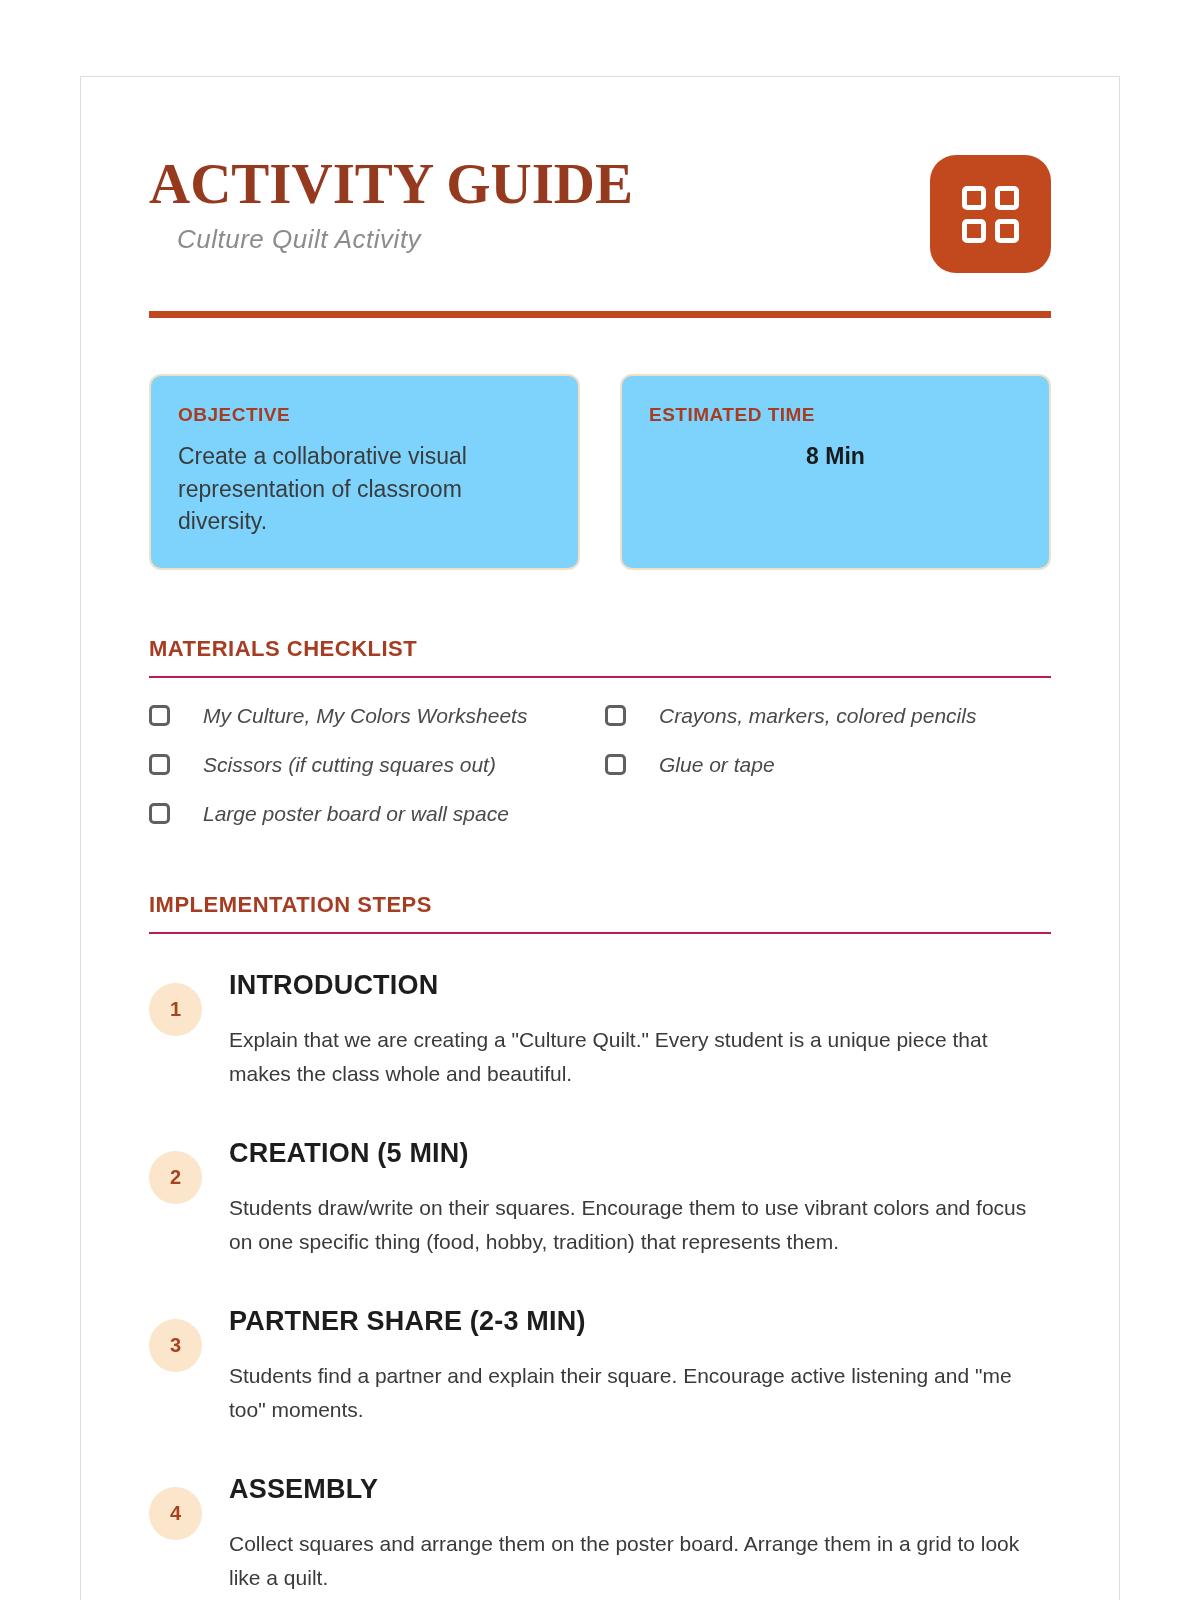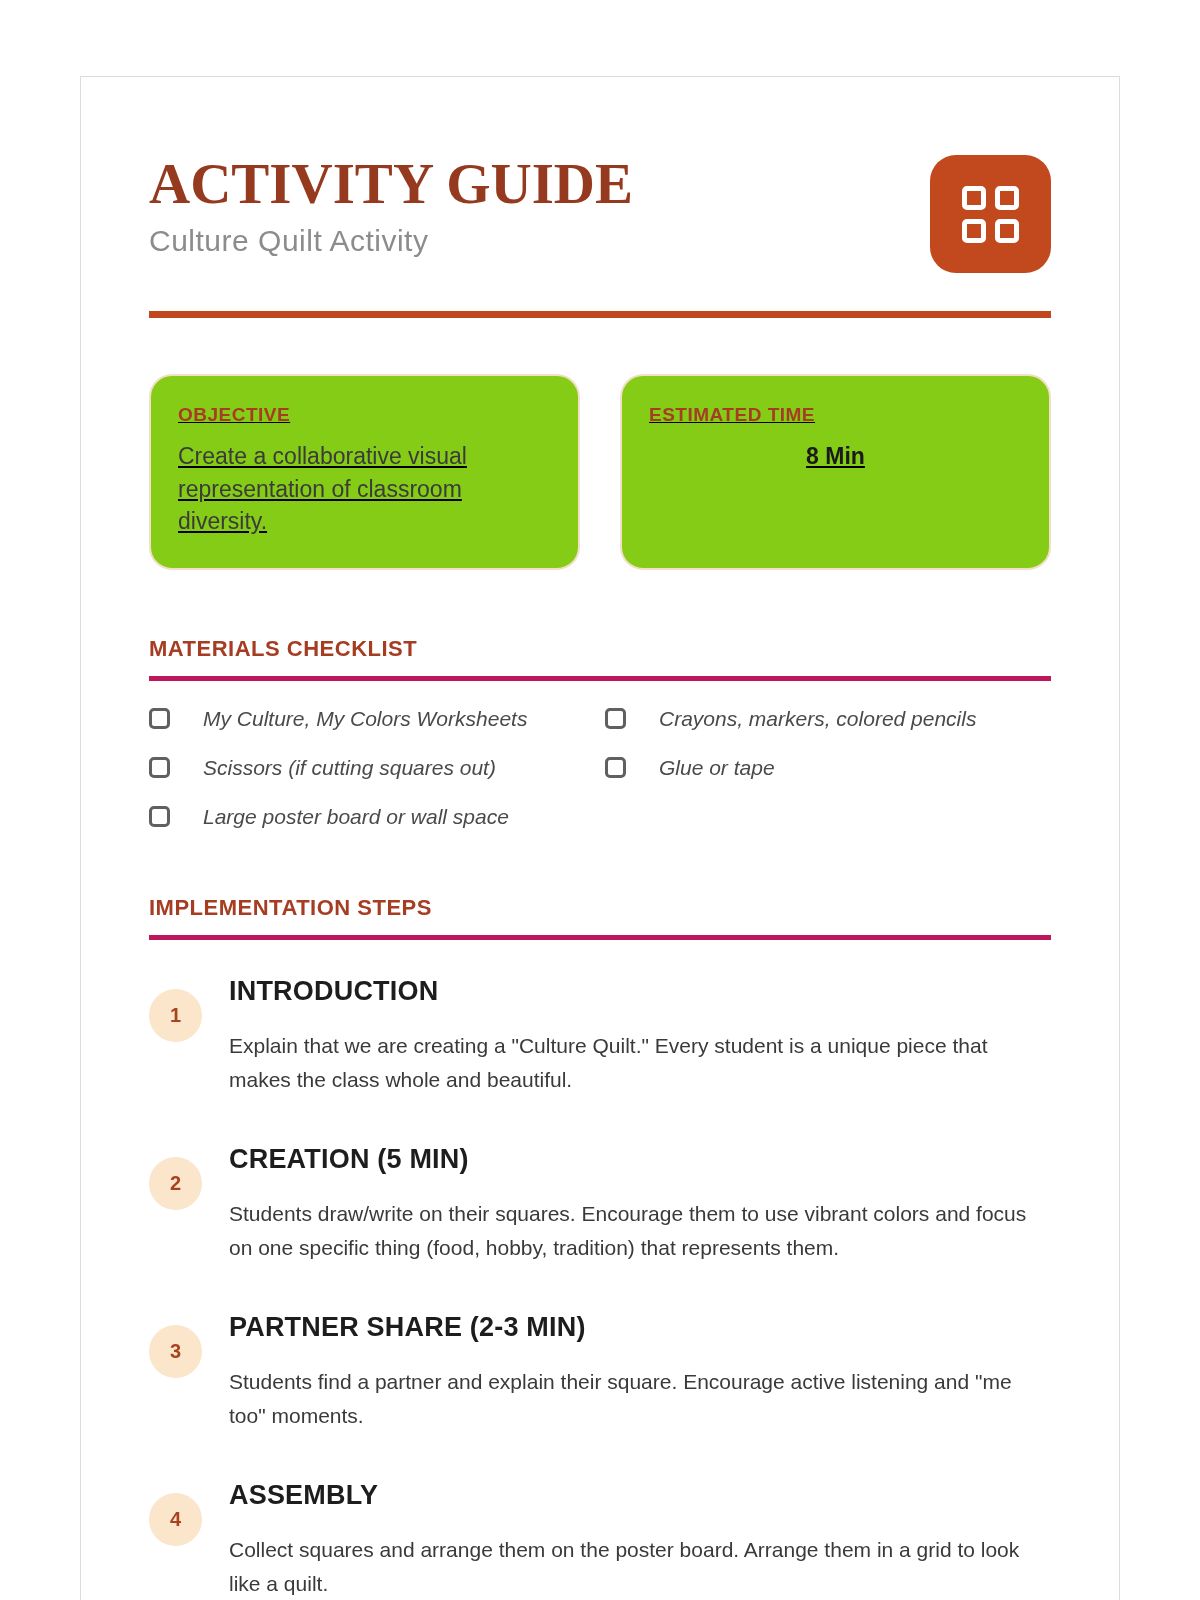"Culture Quilt Activity" .doc-subtitle { font-size: 30px -> 26px; font-style: none -> italic; margin-left: none -> 28px }
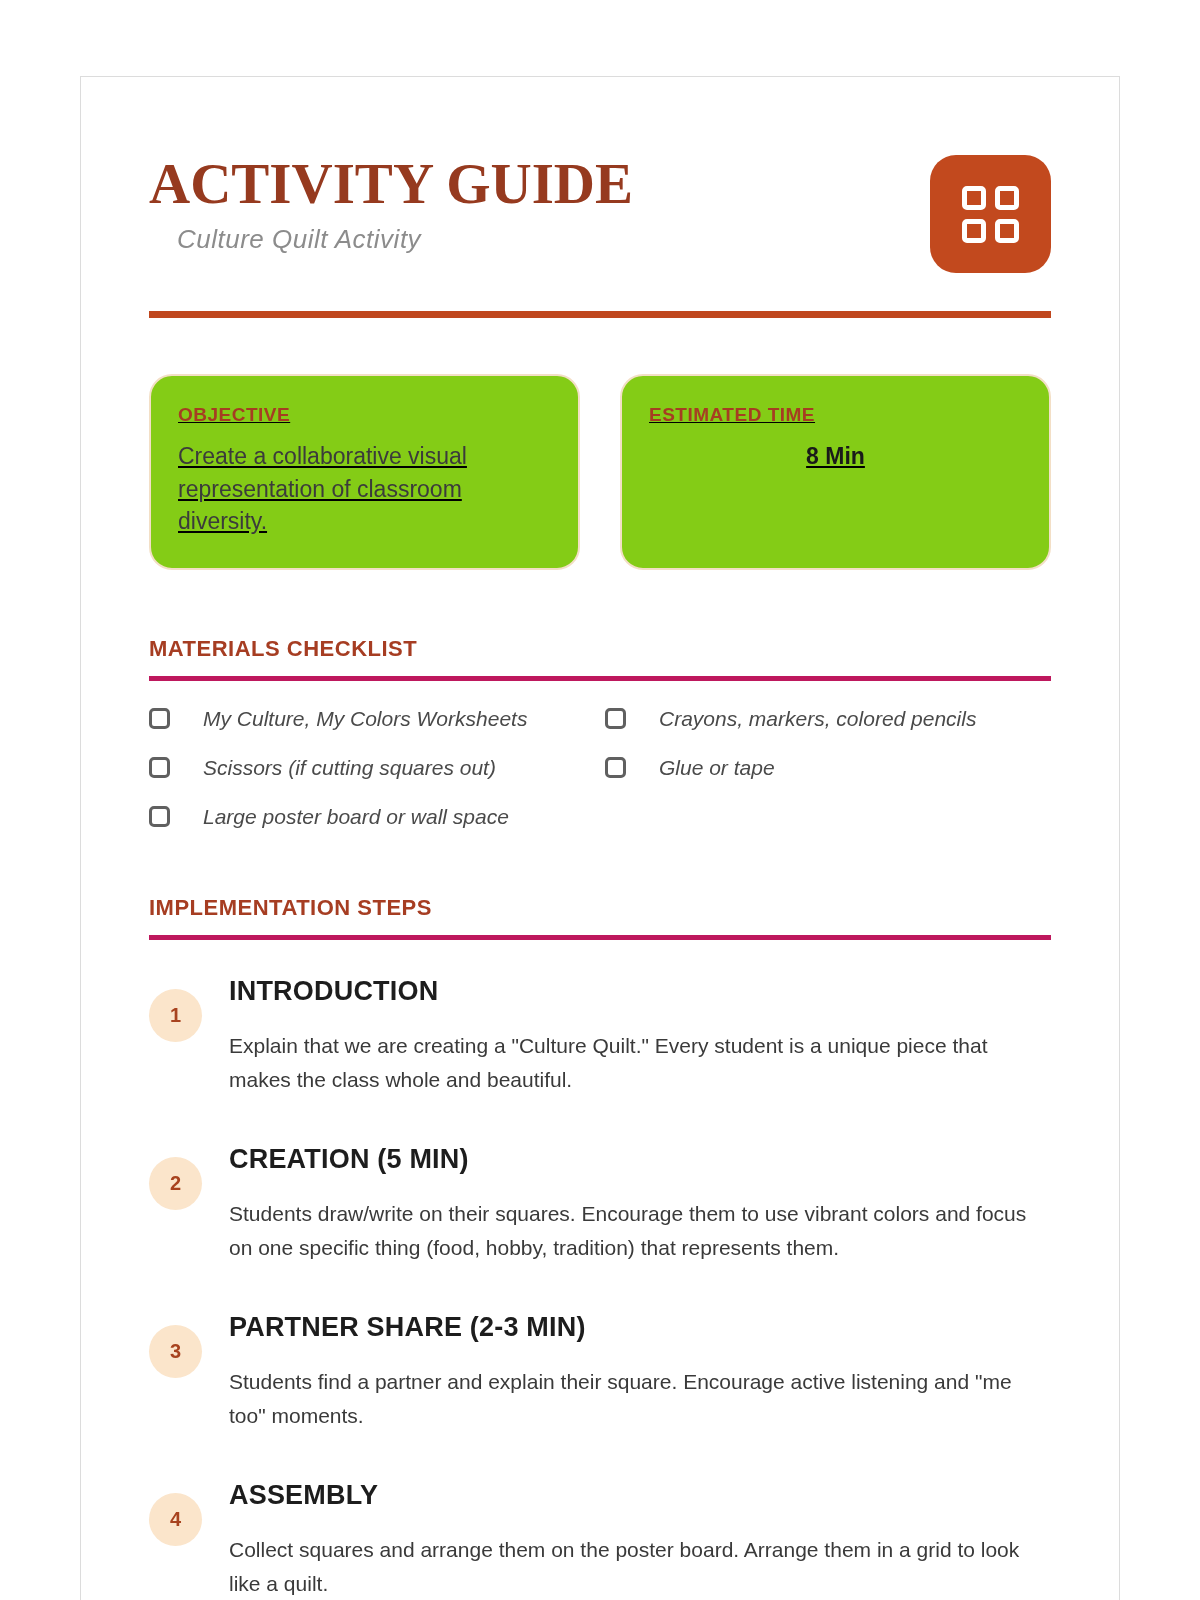"OBJECTIVE" .info-card { background: #84cc16 -> #7dd3fc; border-radius: 23px -> 12px; text-decoration: underline -> none }
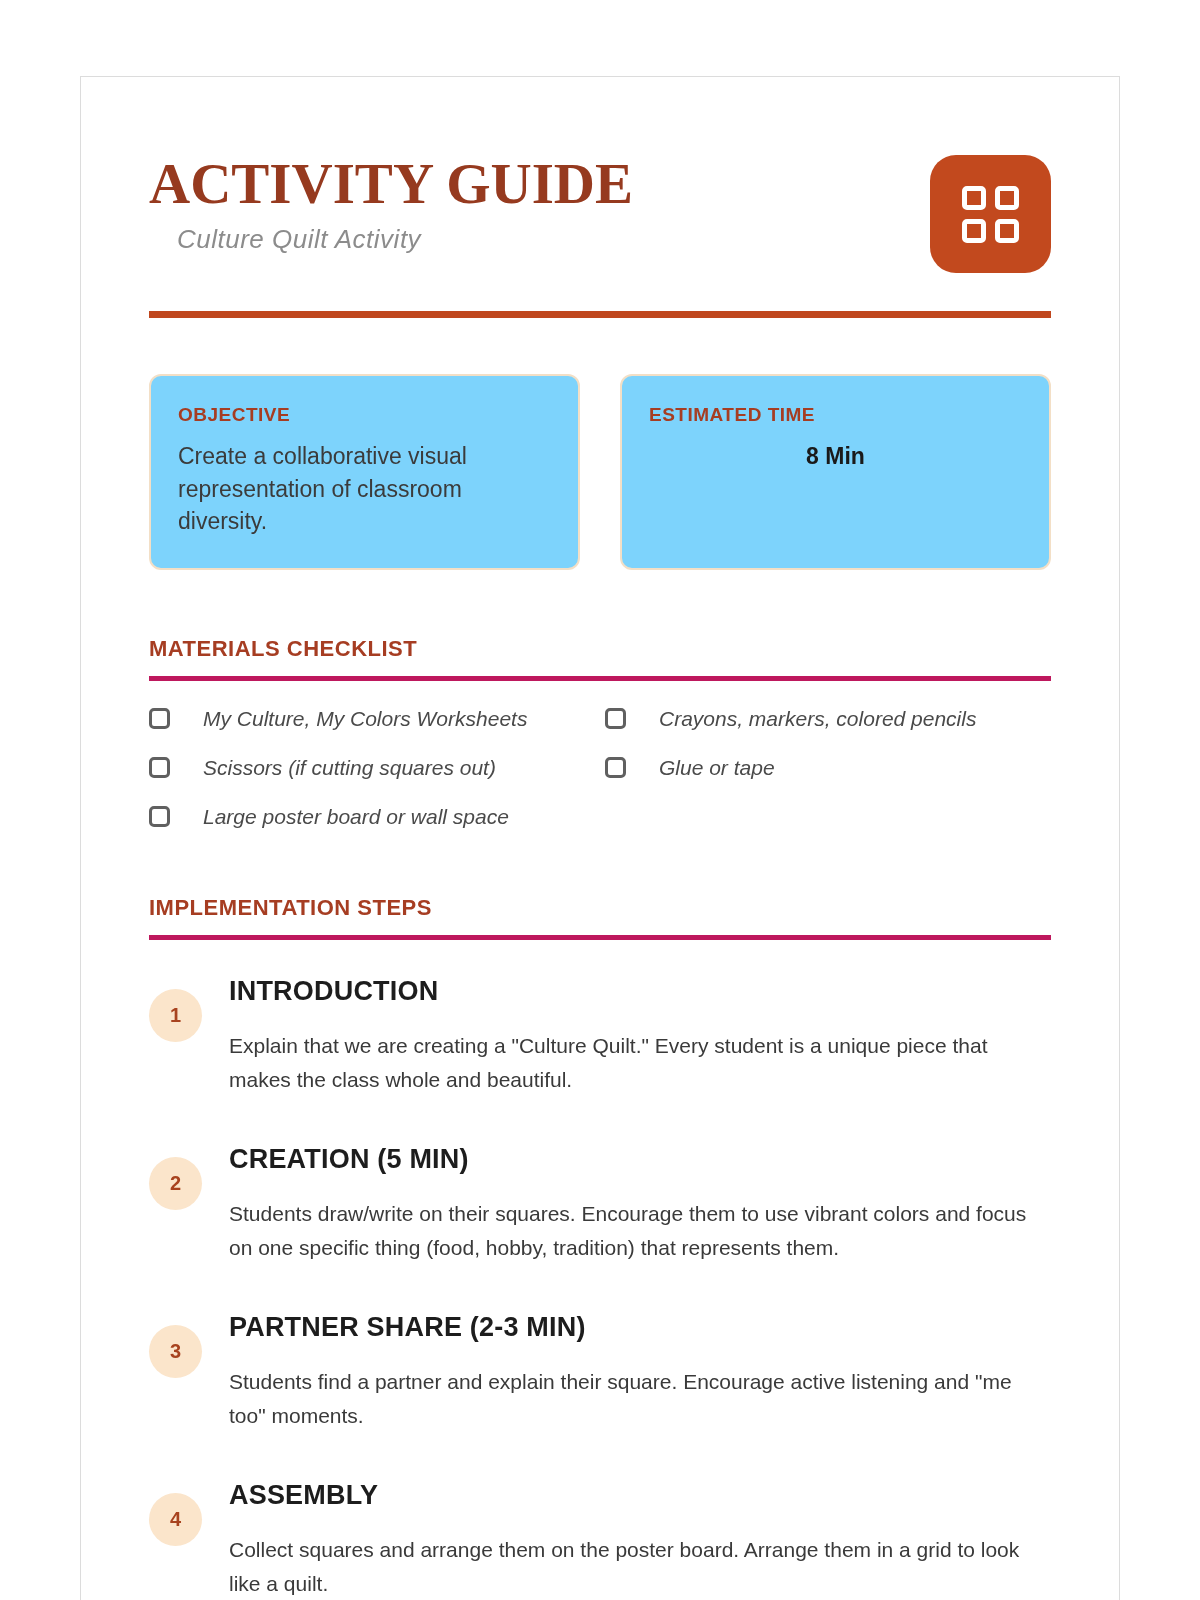"MATERIALS CHECKLIST" .section-heading { border-bottom: 5px solid #be185d -> 2px solid #be185d }
